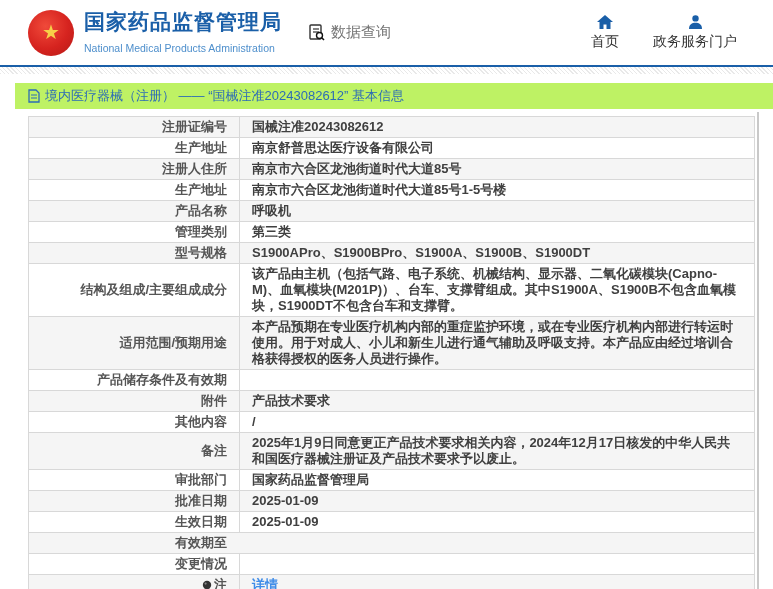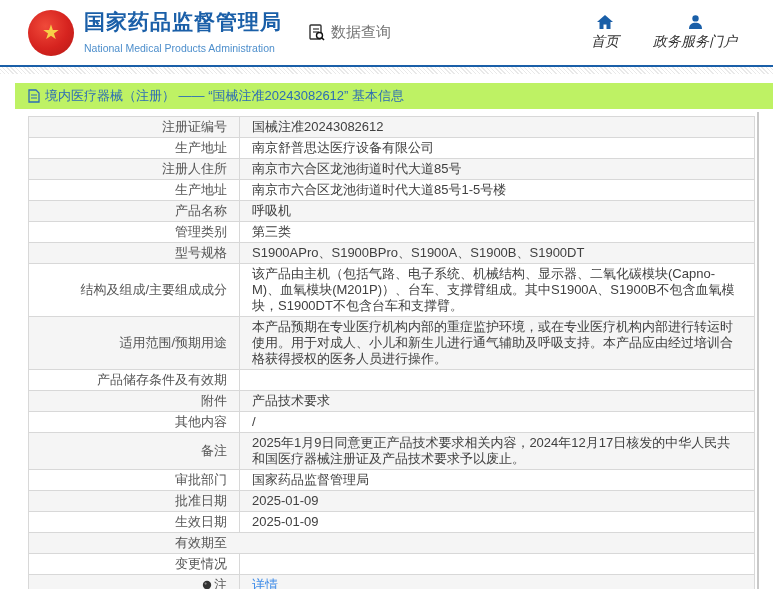"首页" .nav-stack { font-style: italic -> none }
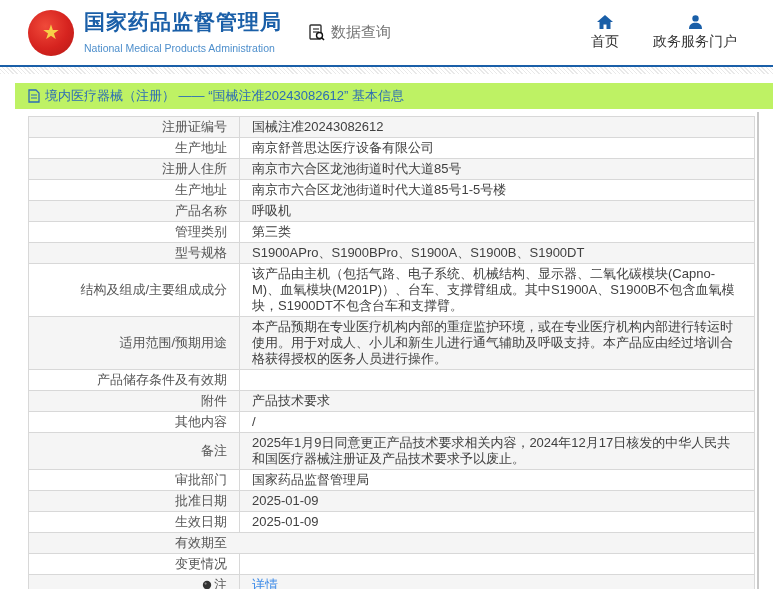"注册证编号" .cell { font-weight: none -> bold }
